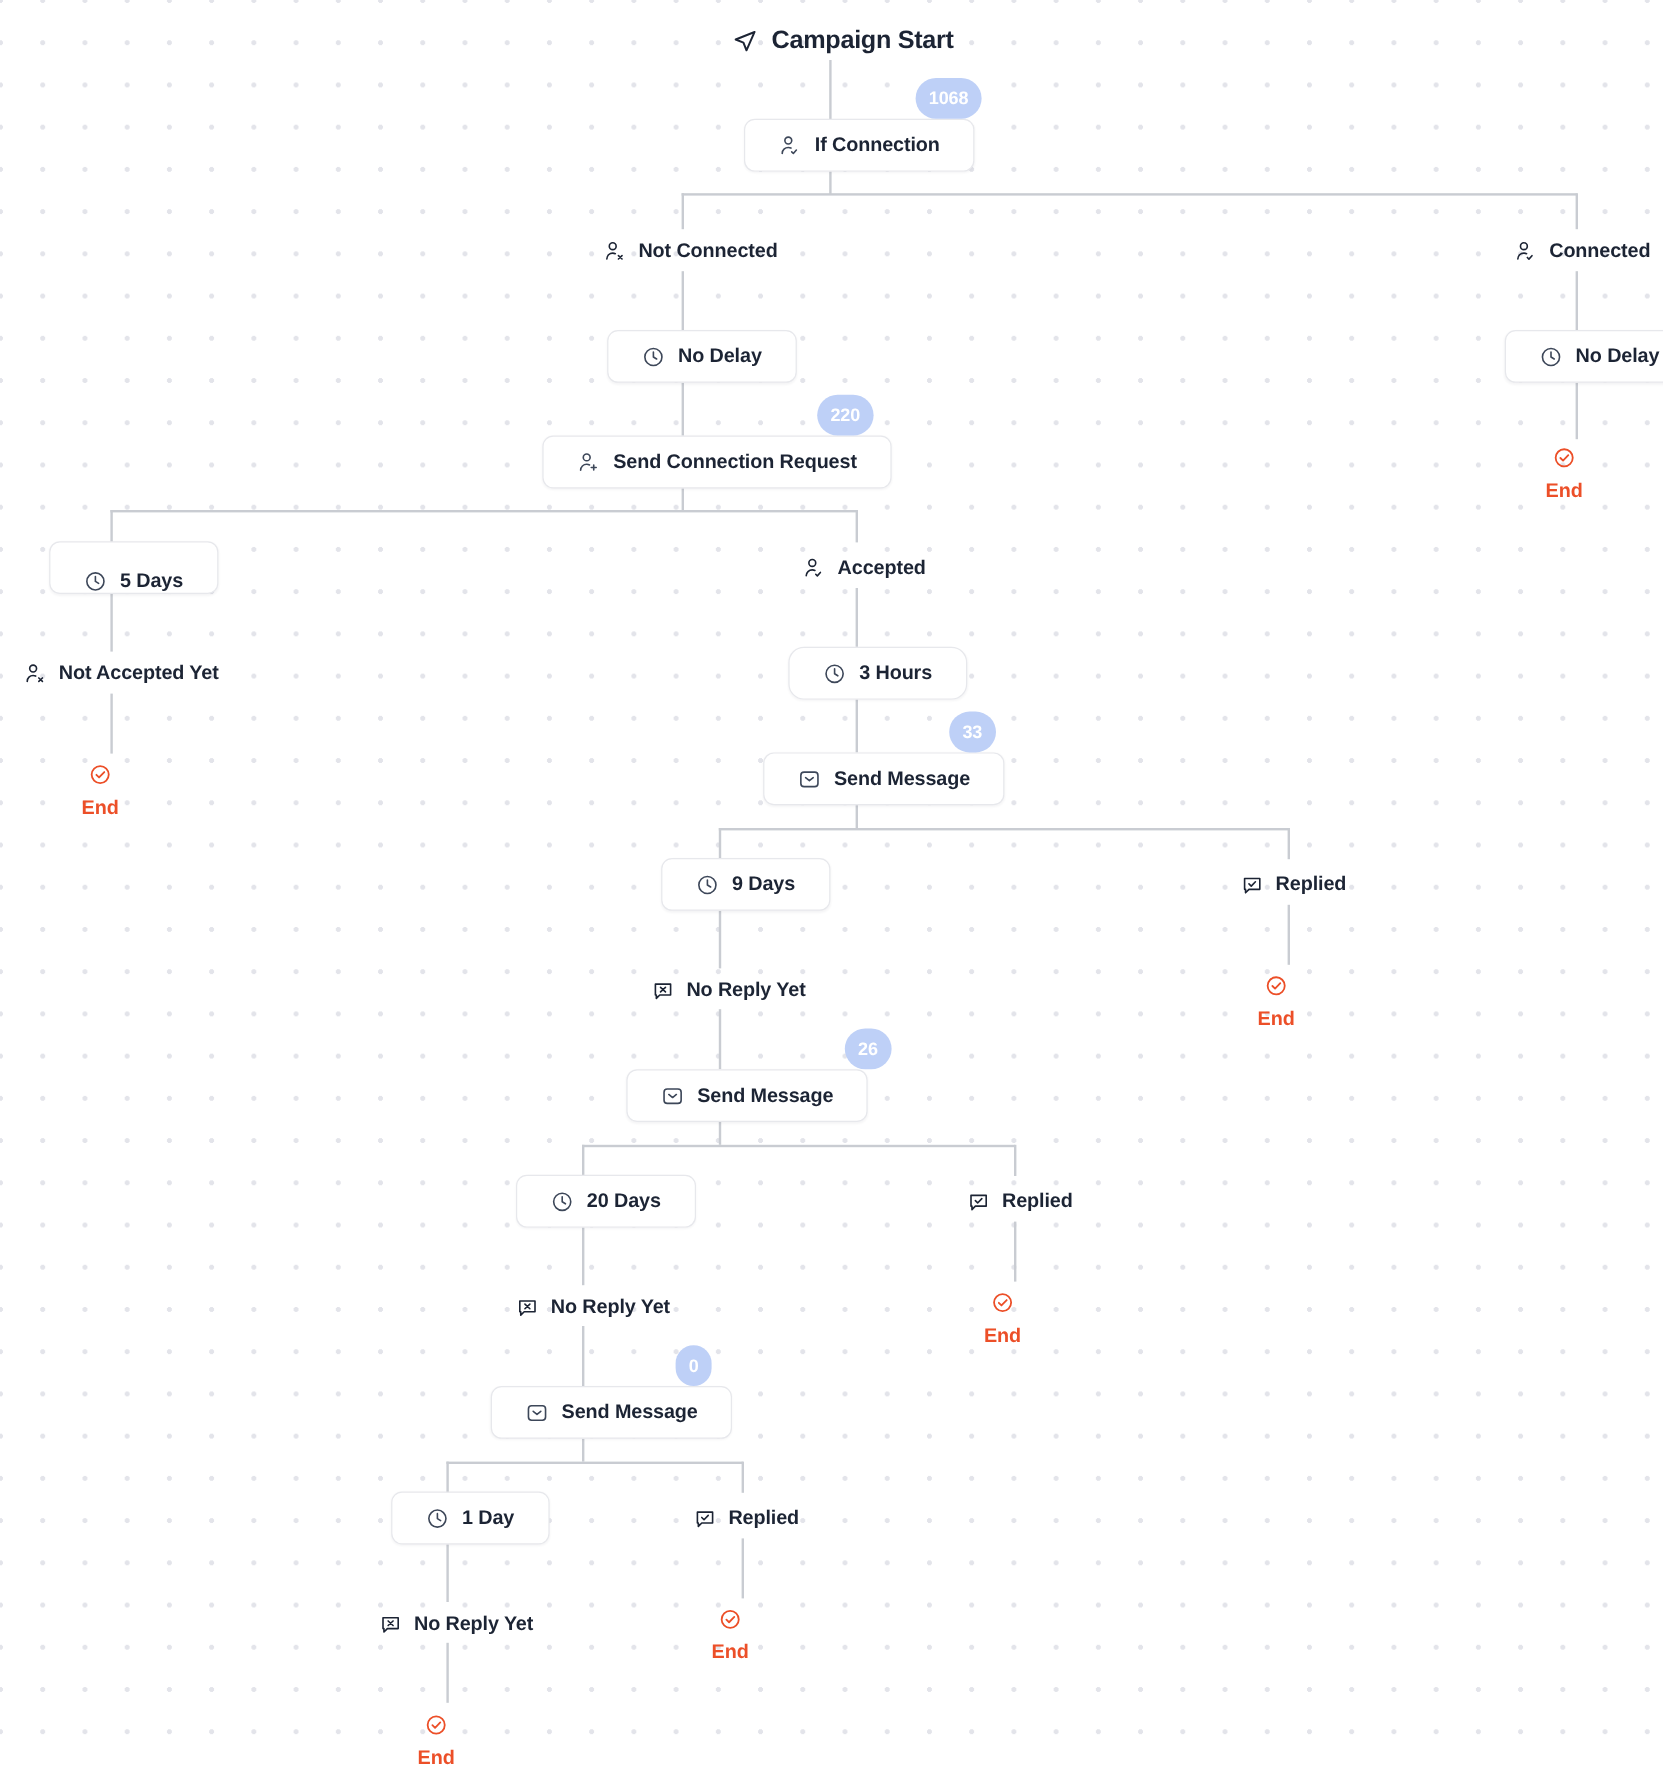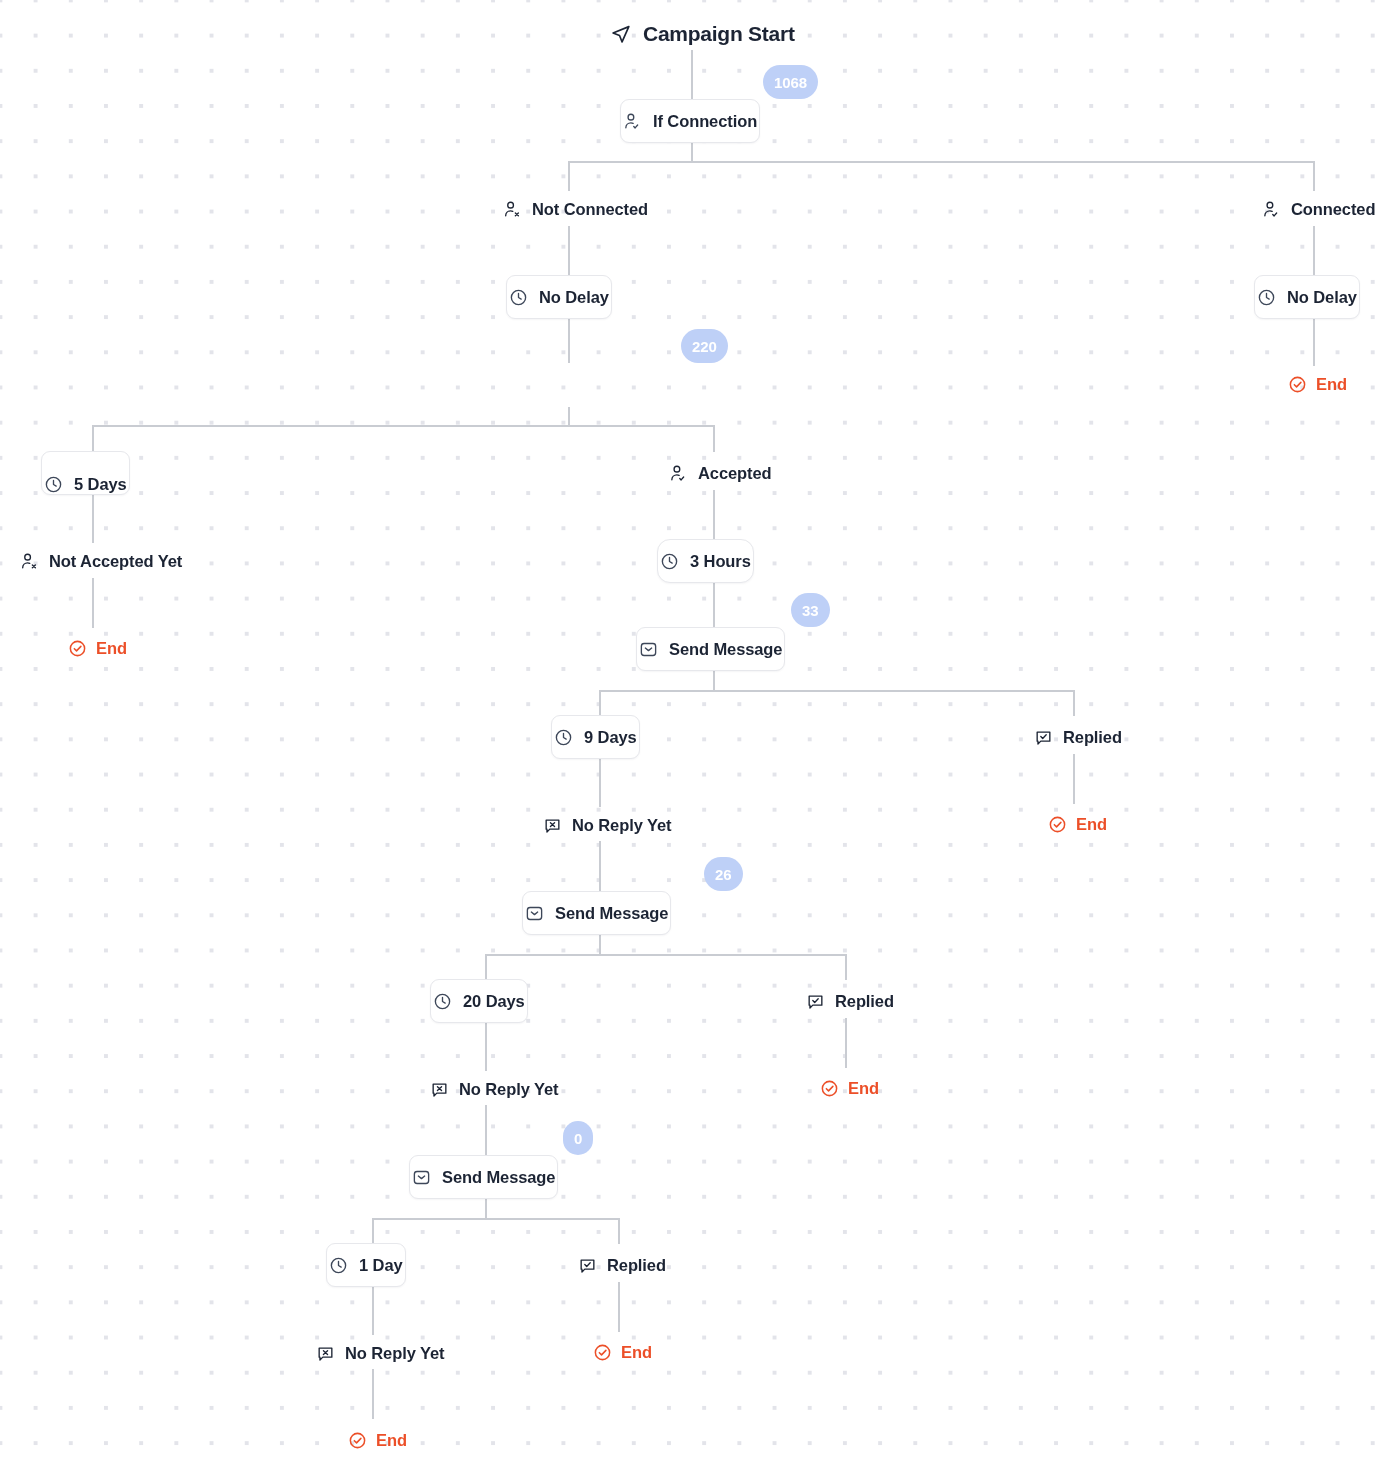"If Connection" .node { padding: 0 2px -> 0 28px }
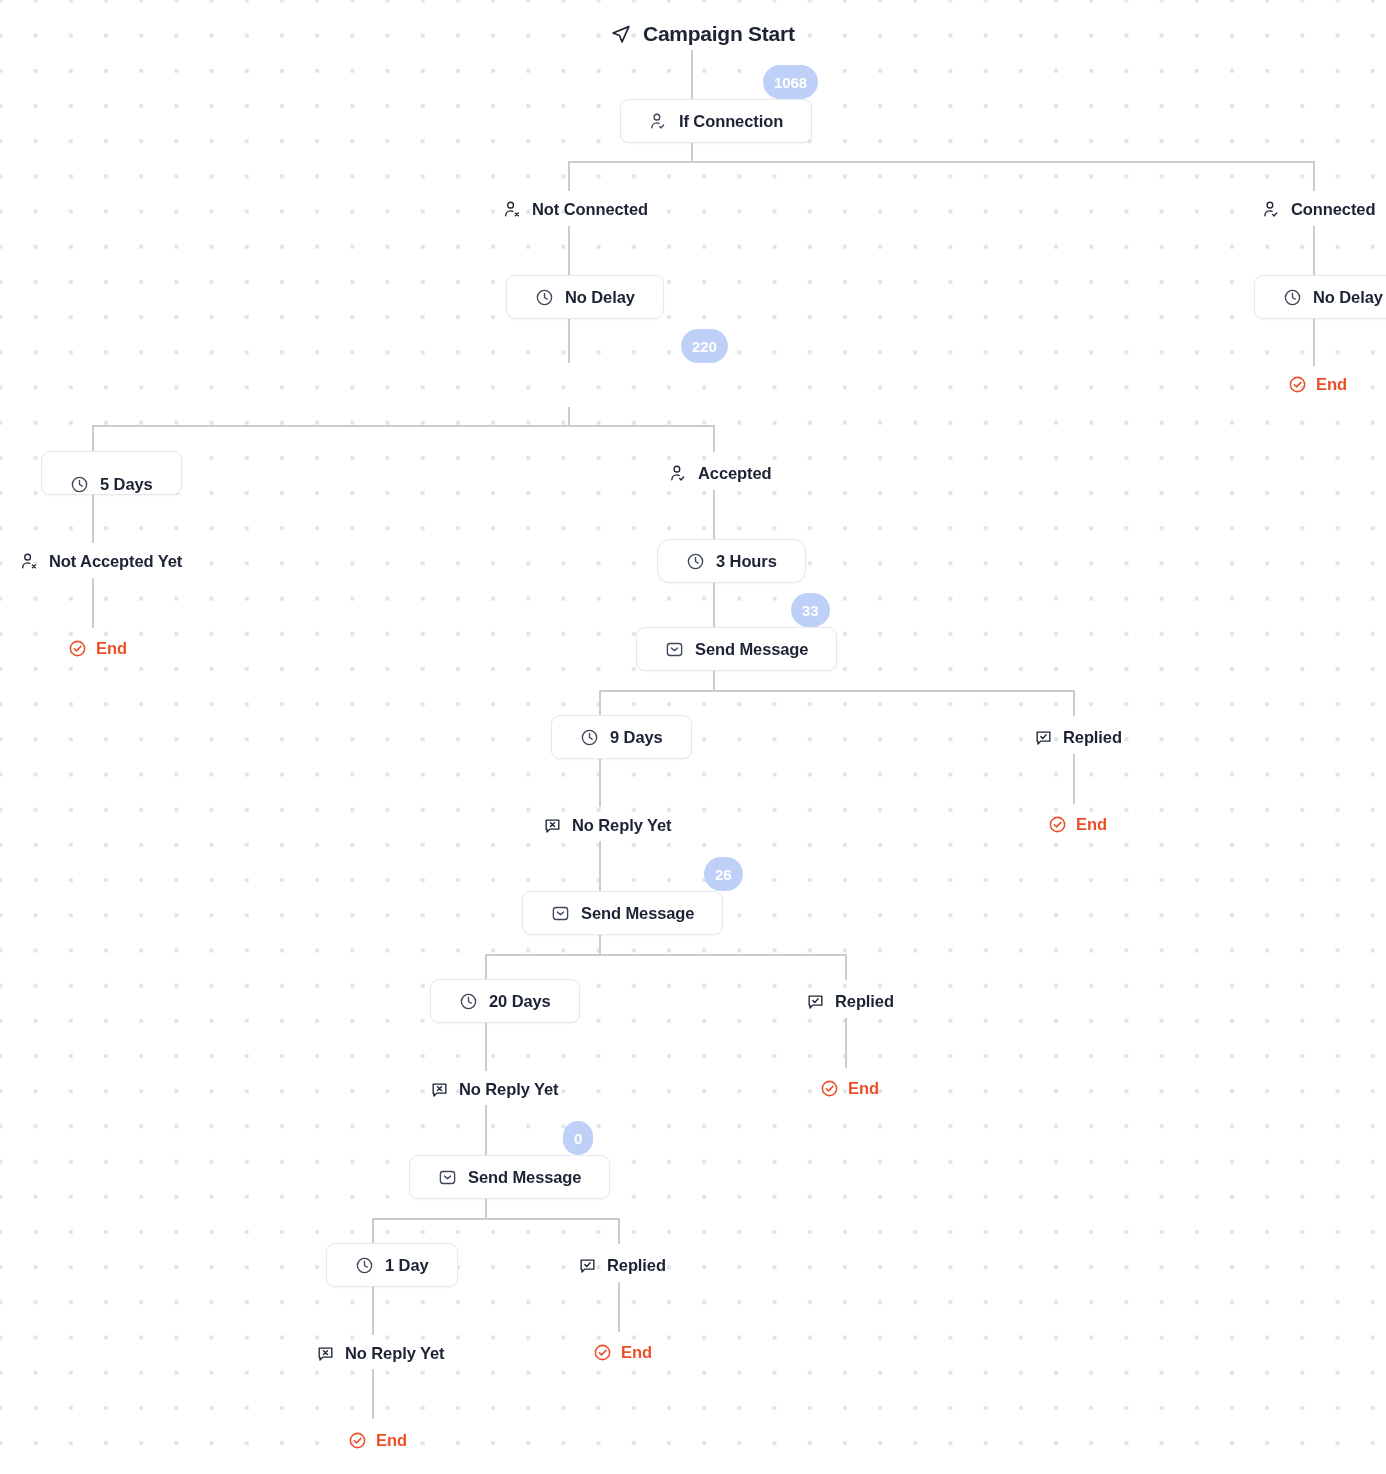"Send Connection Request" div.node { html: none -> <div> <span> <svg> <circle></circle> <path></path> <path></path> </svg> </span> <span>Send Connection Request</span> </div> }
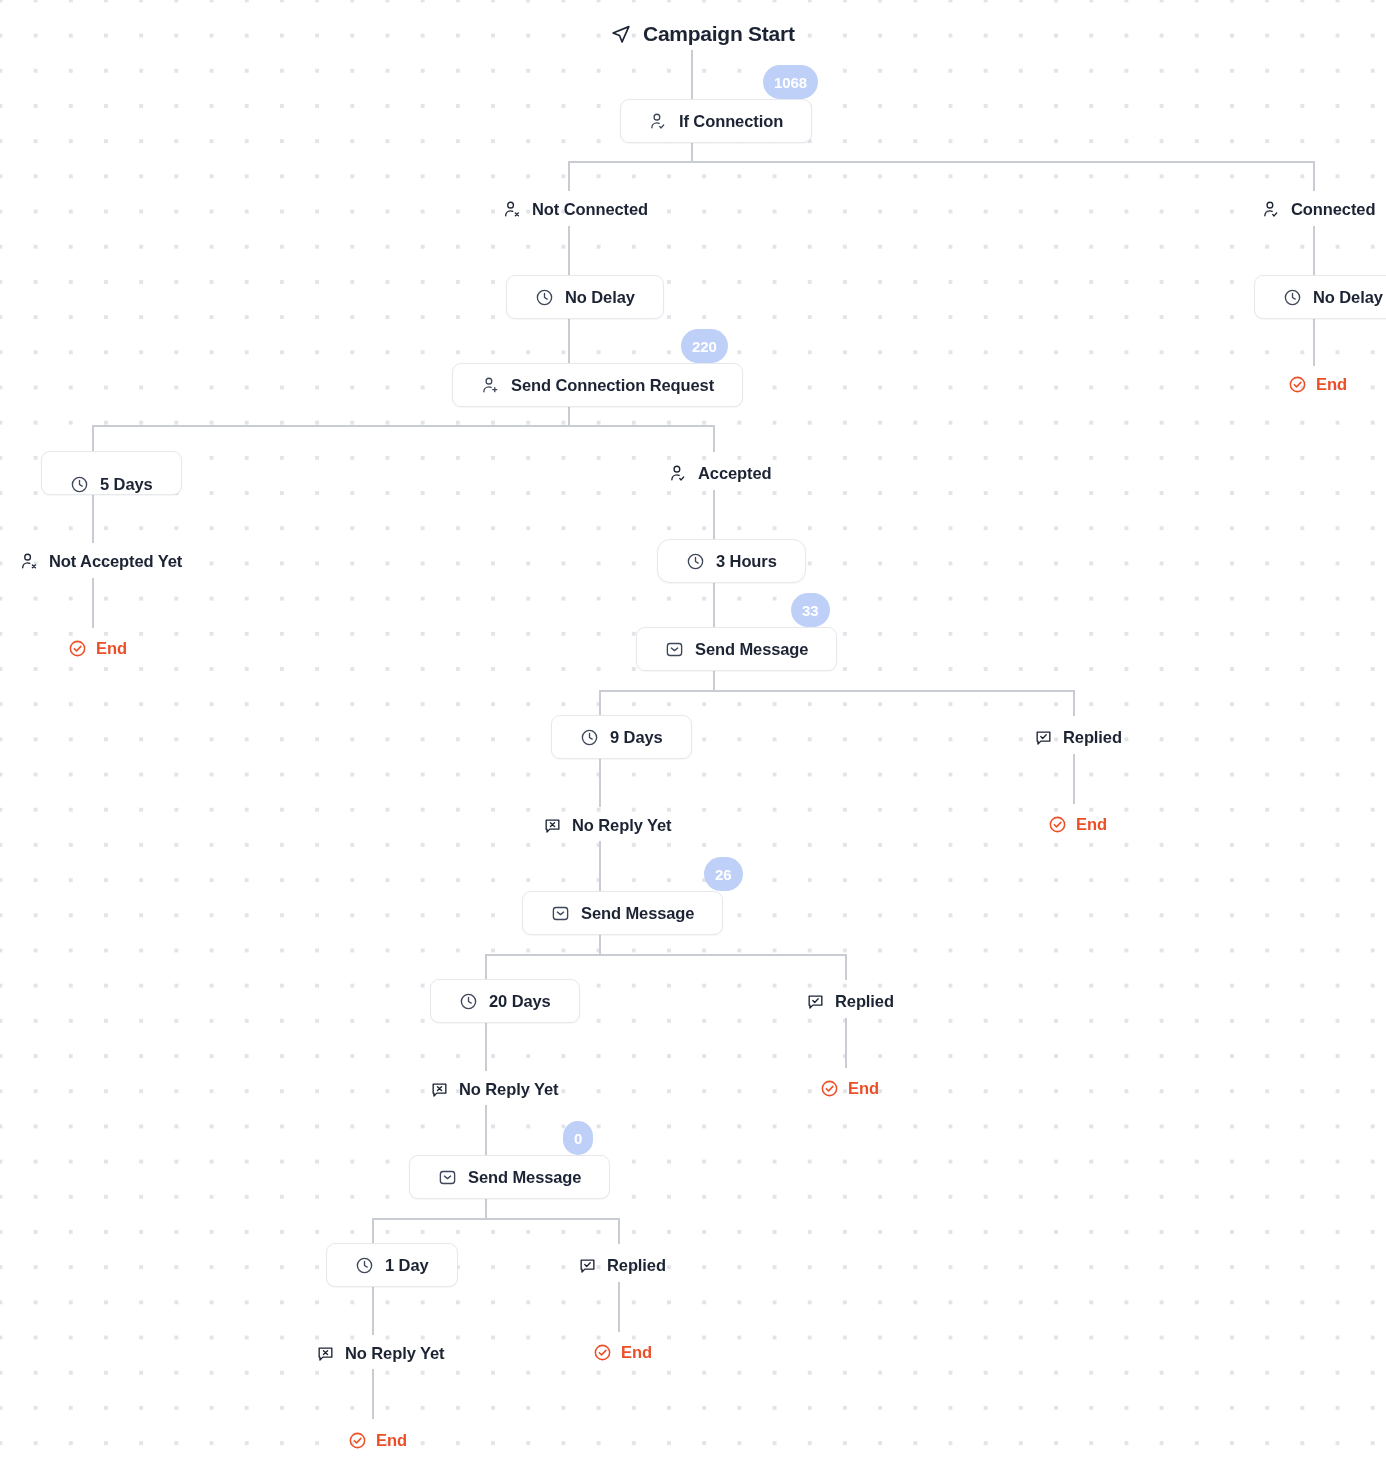"End" .endnode { flex-direction: none -> column }
